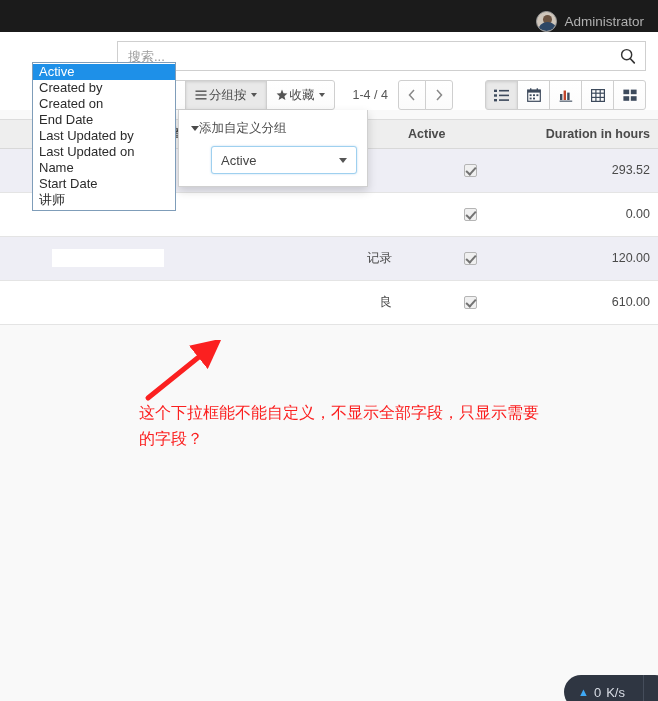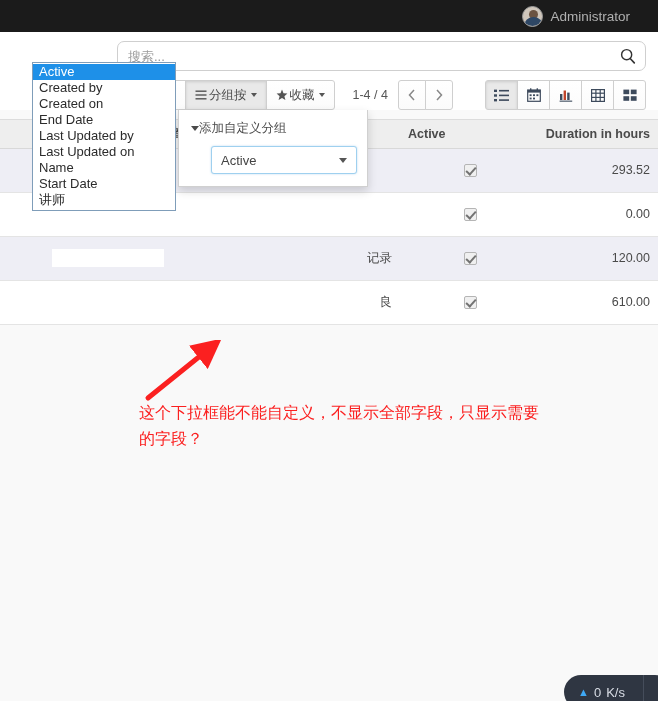"Administrator" .topbar { align-items: center -> flex-end; padding-right: 28px -> 14px }
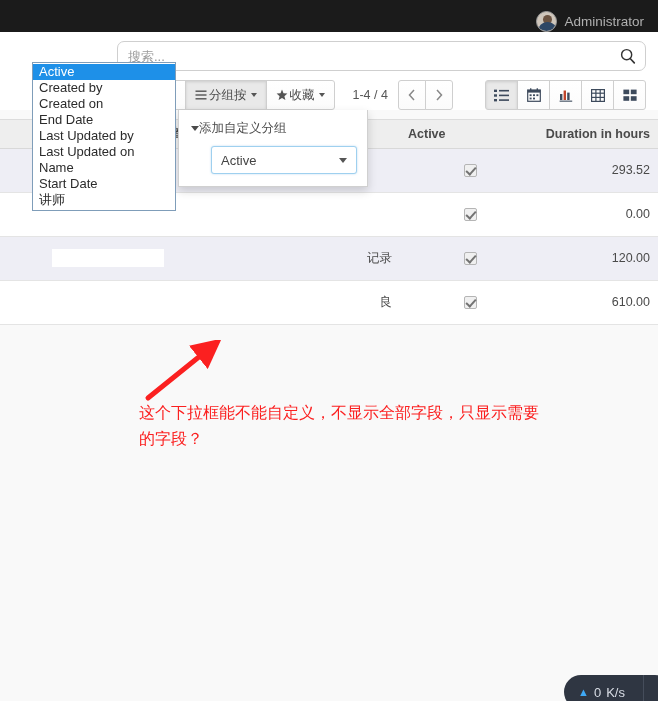"搜索..." .searchbar { border-radius: 7px -> 0 }
